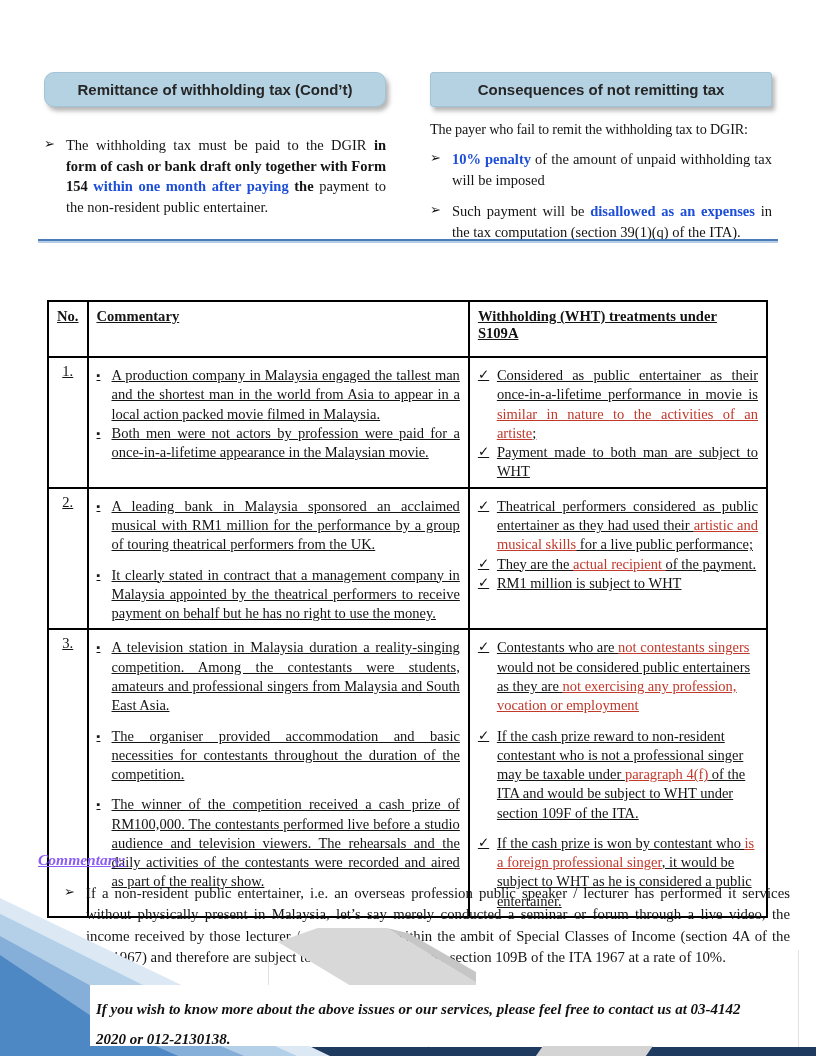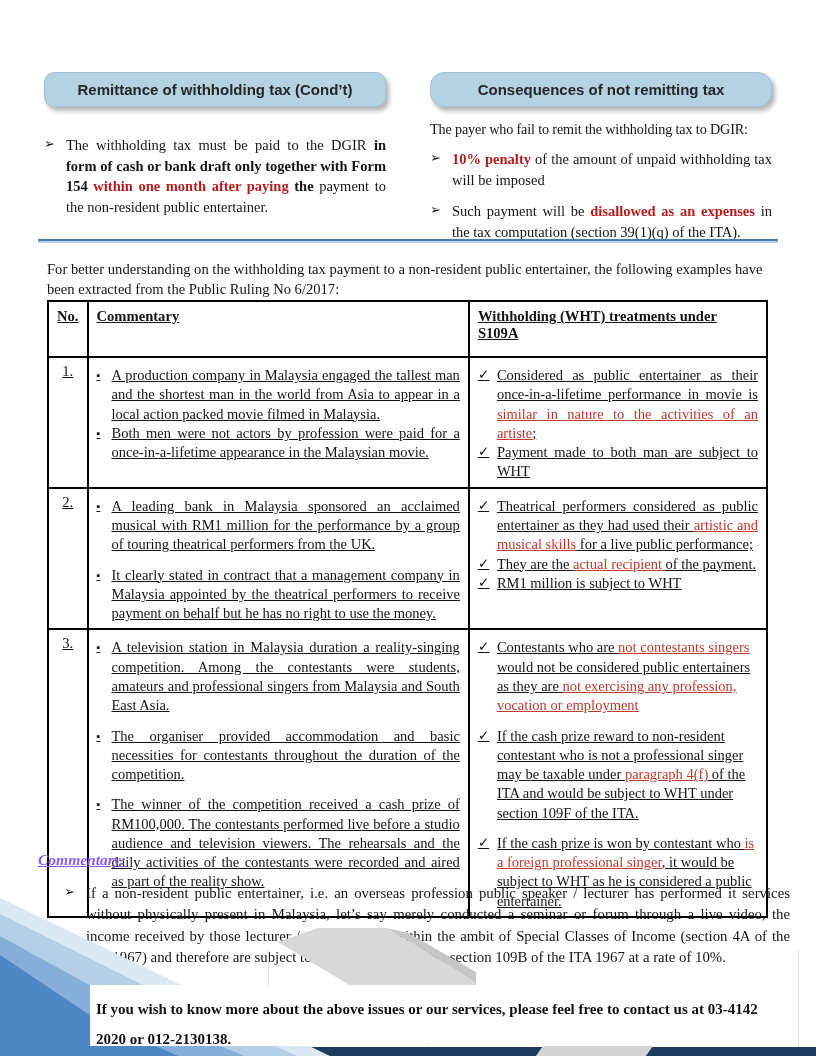"Consequences of not remitting tax" .box-title.square { border-radius: 14px -> 3px }
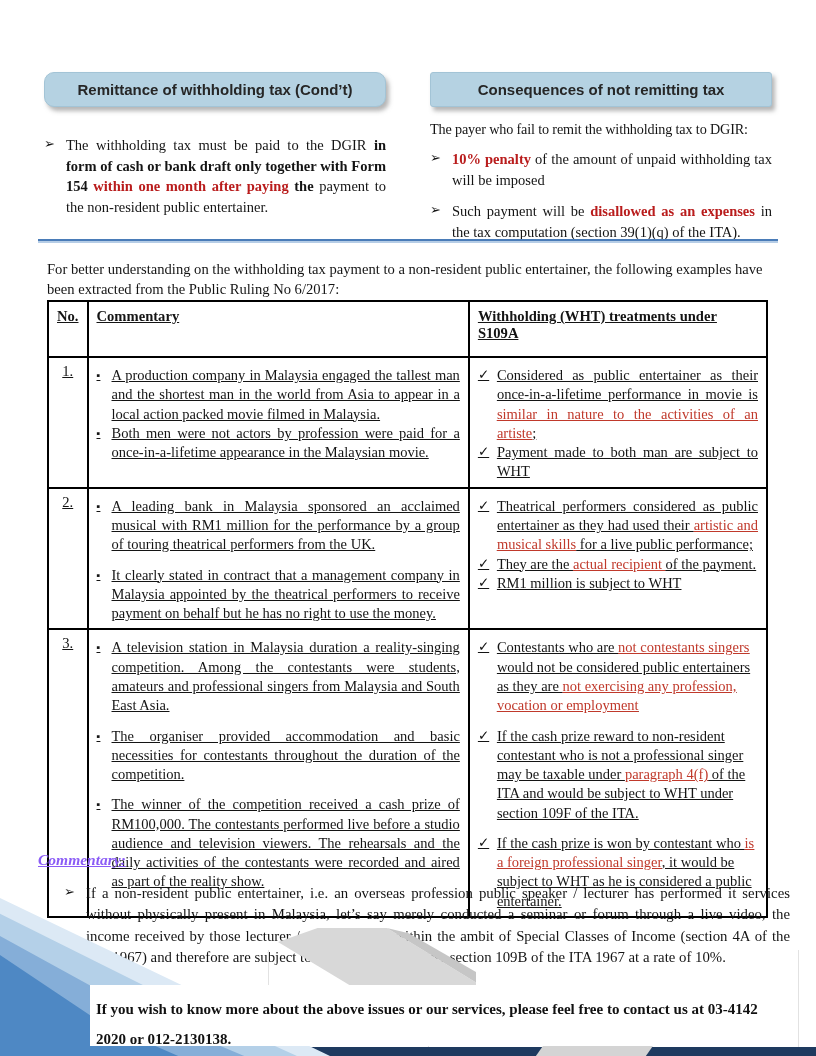"10% penalty" .r-bb { color: #b91c1c -> #1d4ed8 }
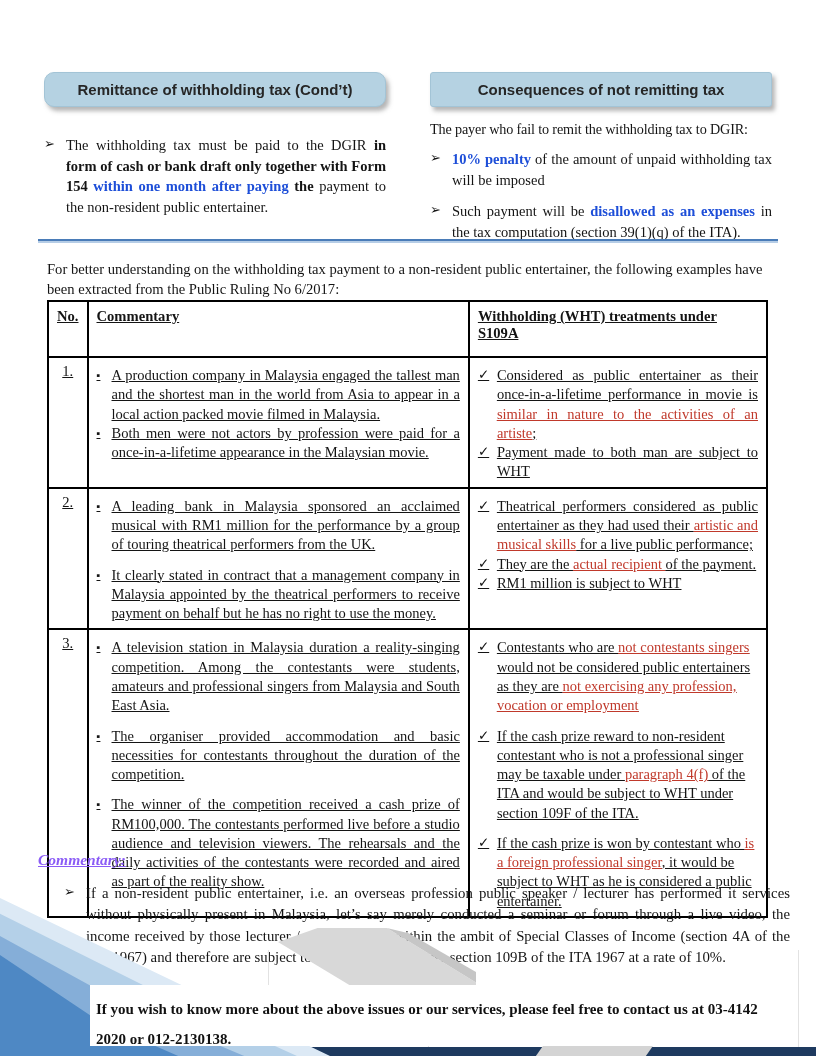"For better understanding on the" p.intro { html: <p>For better understanding on the withholding tax payment to a non-resident public entertainer, the following examples have been extracted from the Public Ruling No 6/2017:</p> -> none }
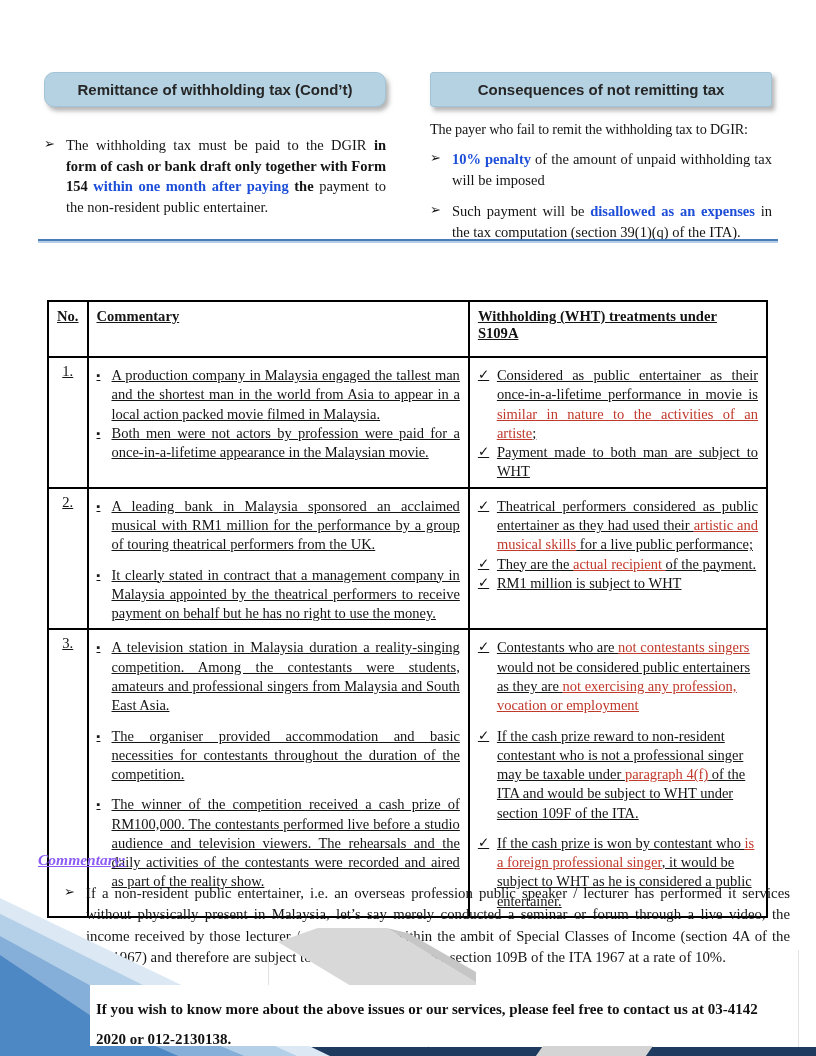"If you wish to know" .footer-box p { font-style: none -> italic }
